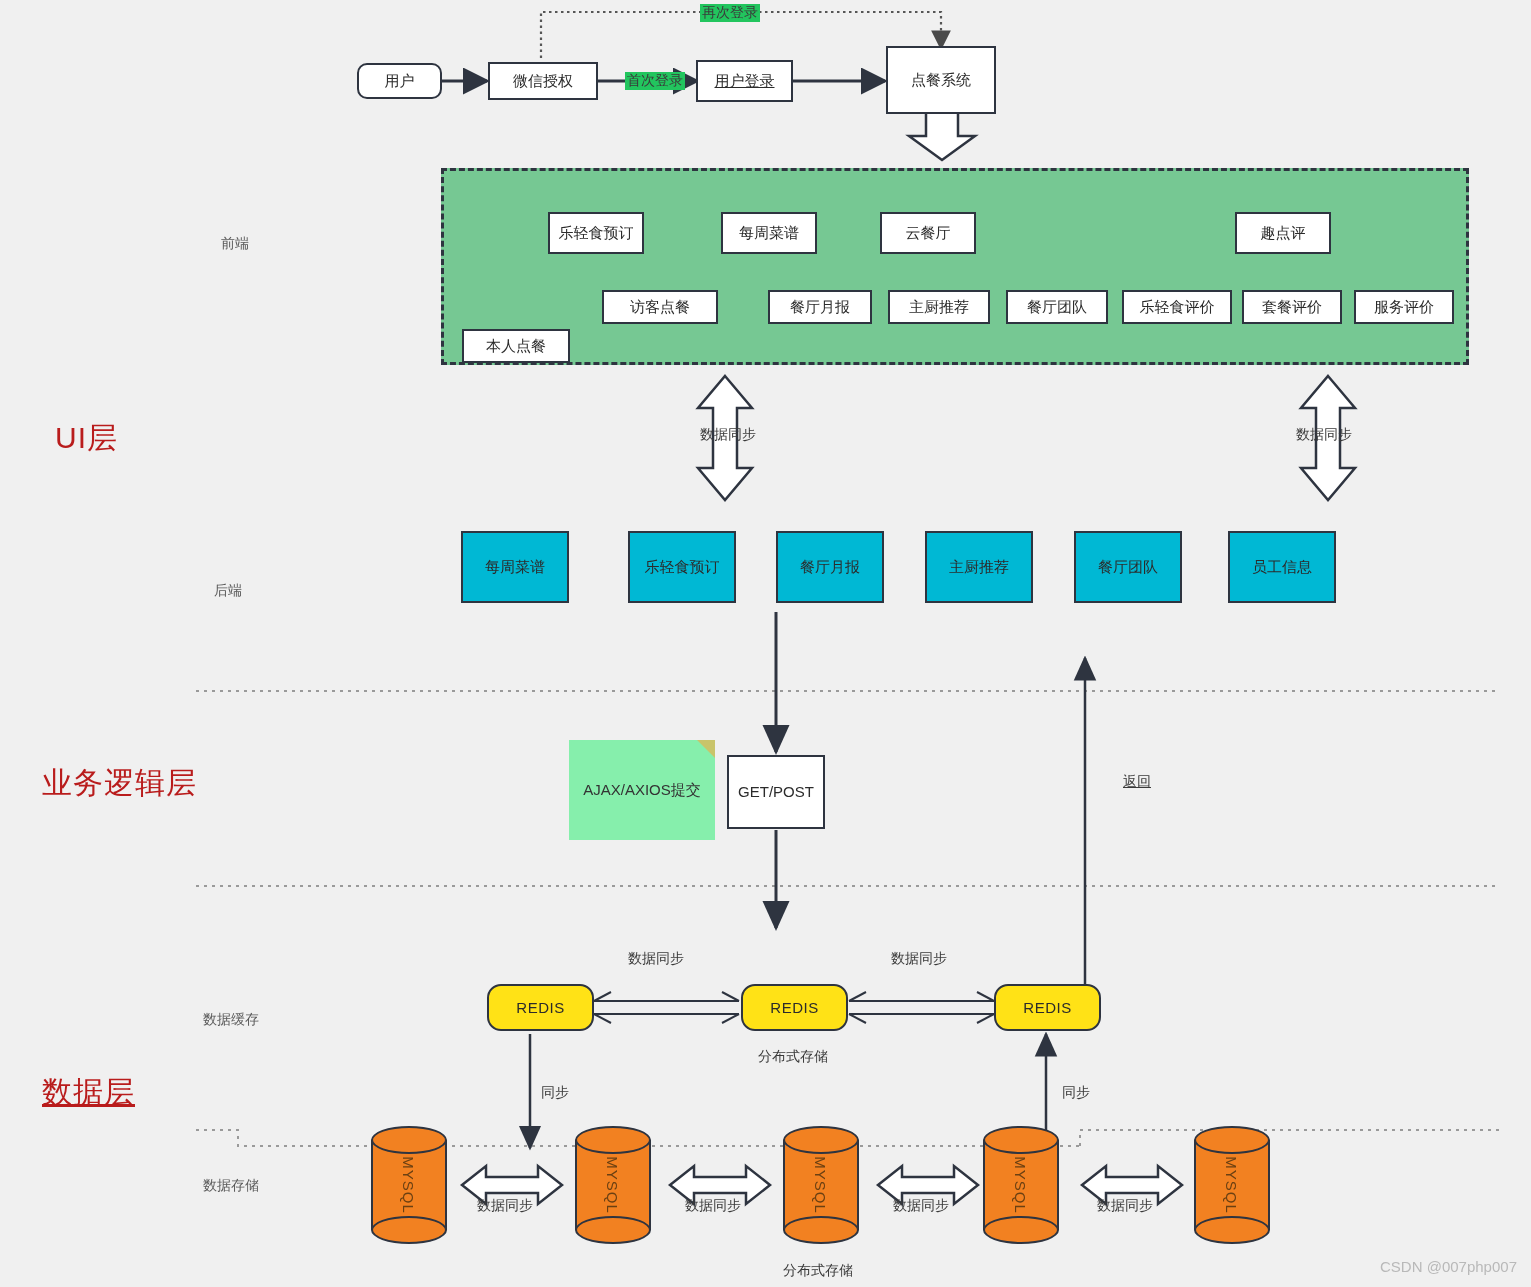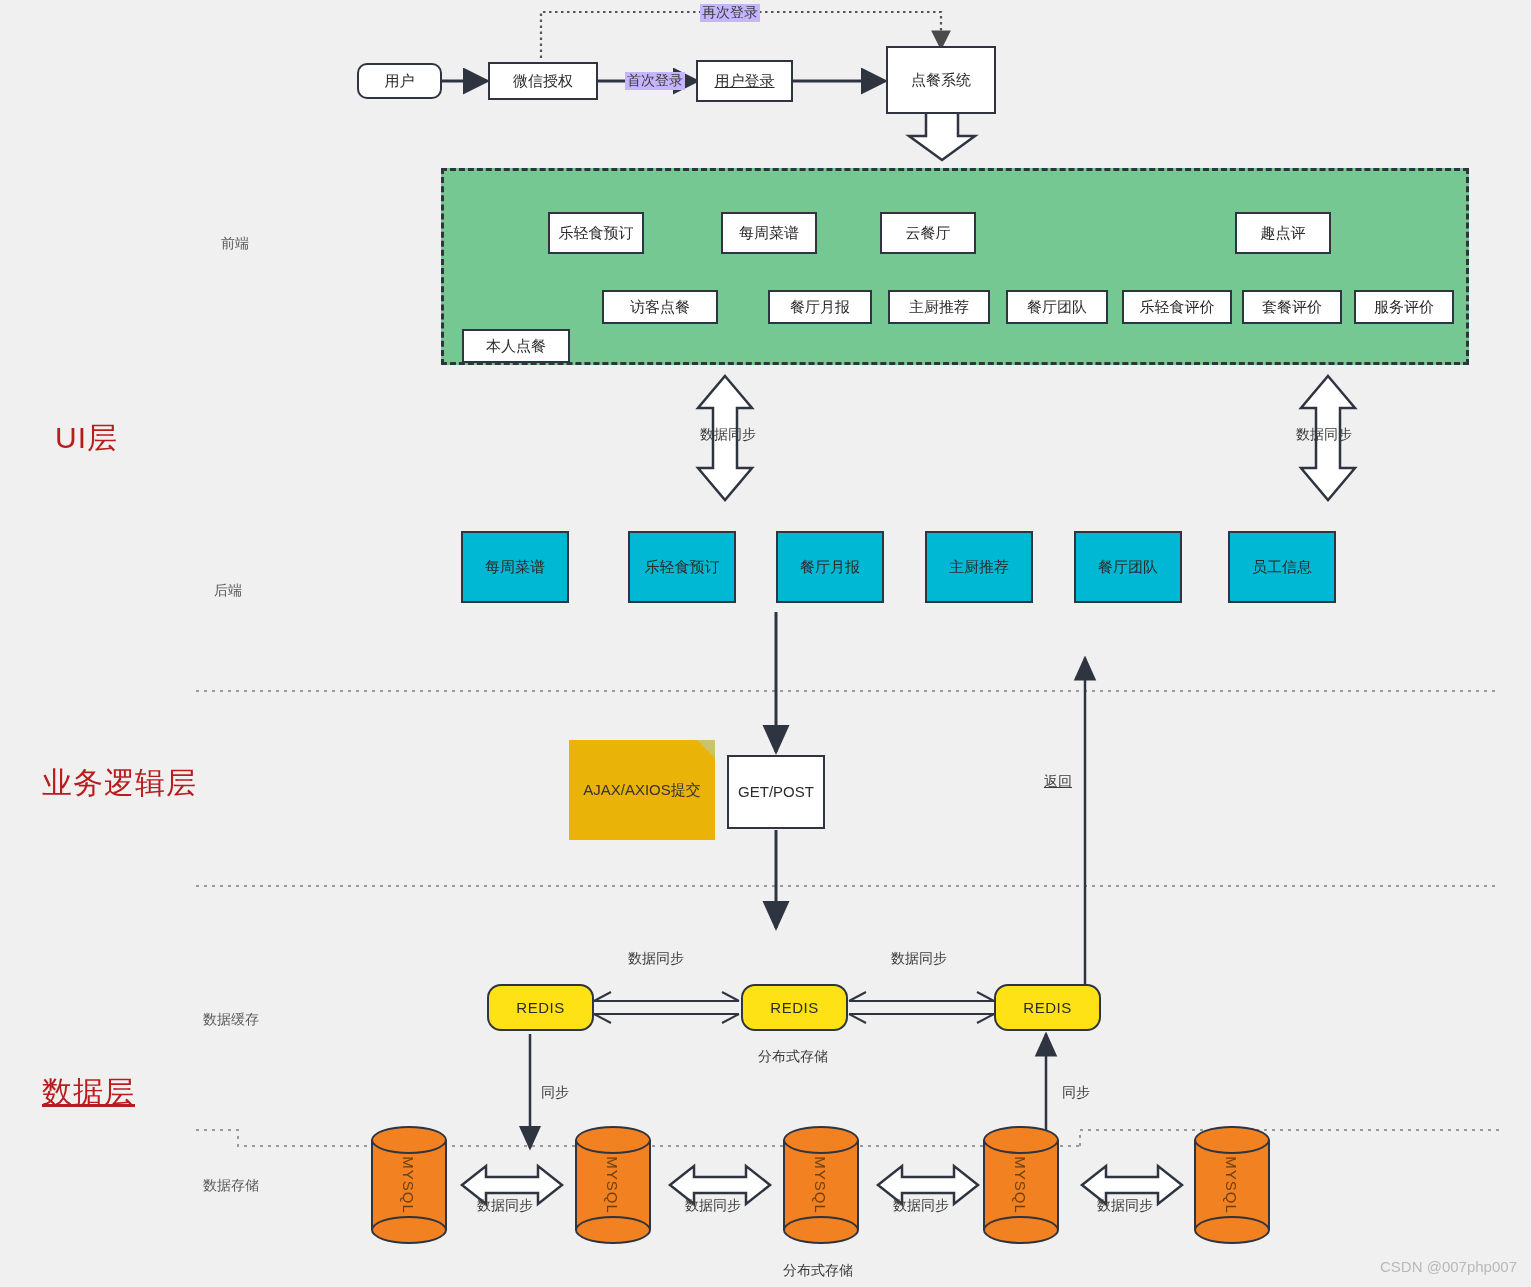"再次登录" .edge-label.chip { background: #c4b5fd -> #22c55e }
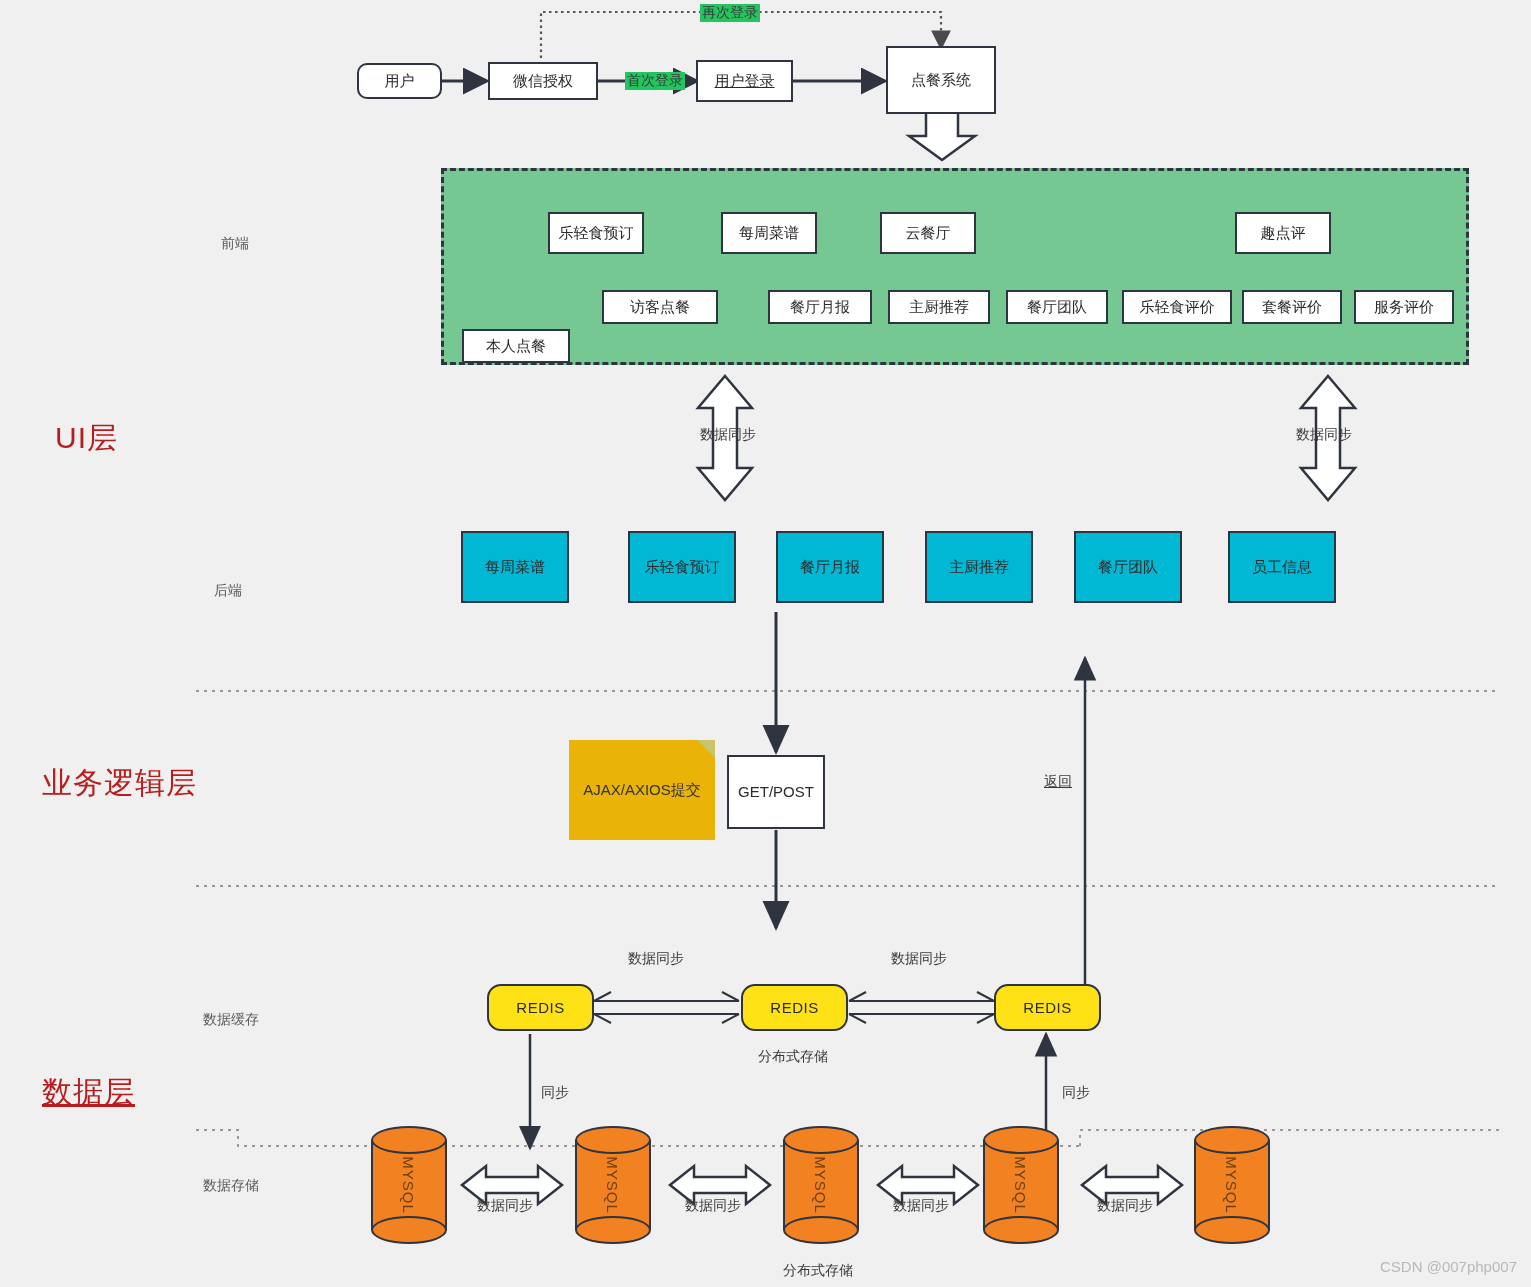"AJAX/AXIOS提交" .sticky { background: #eab308 -> #86efac }
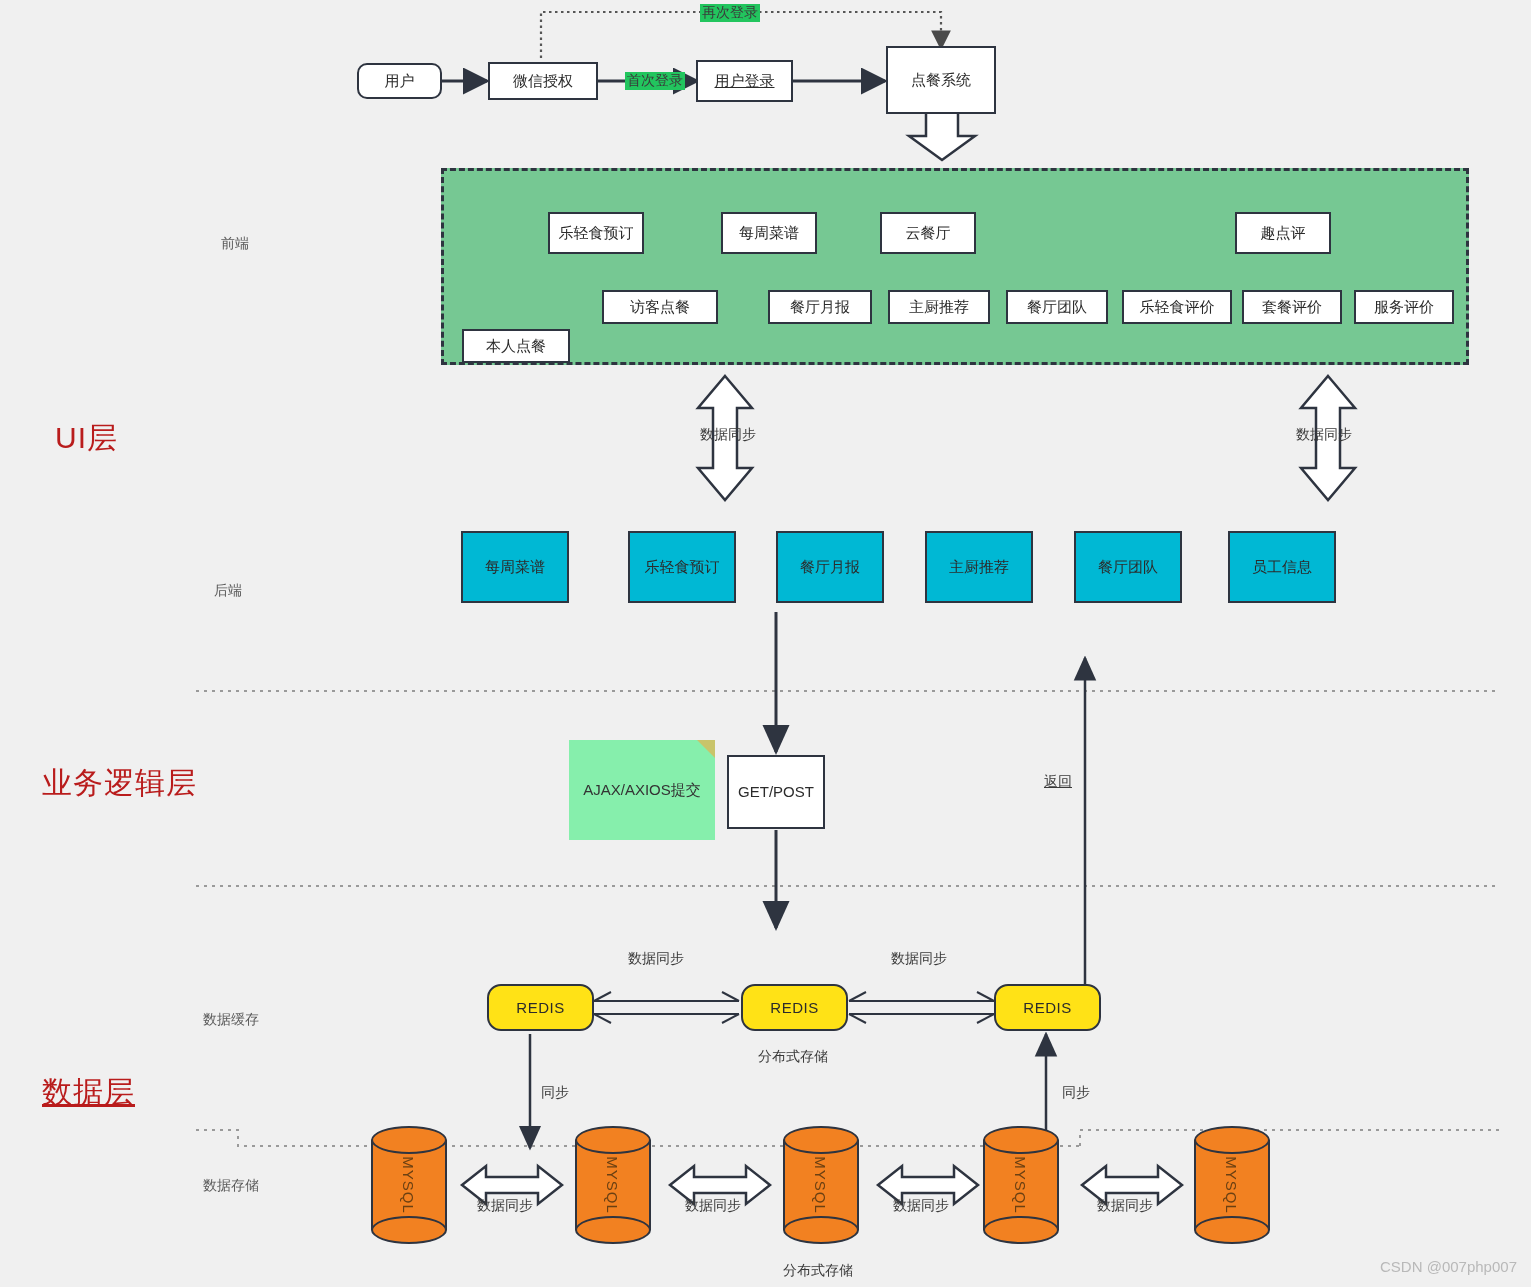"返回" div.edge-label { left: 1044px -> 1123px }
